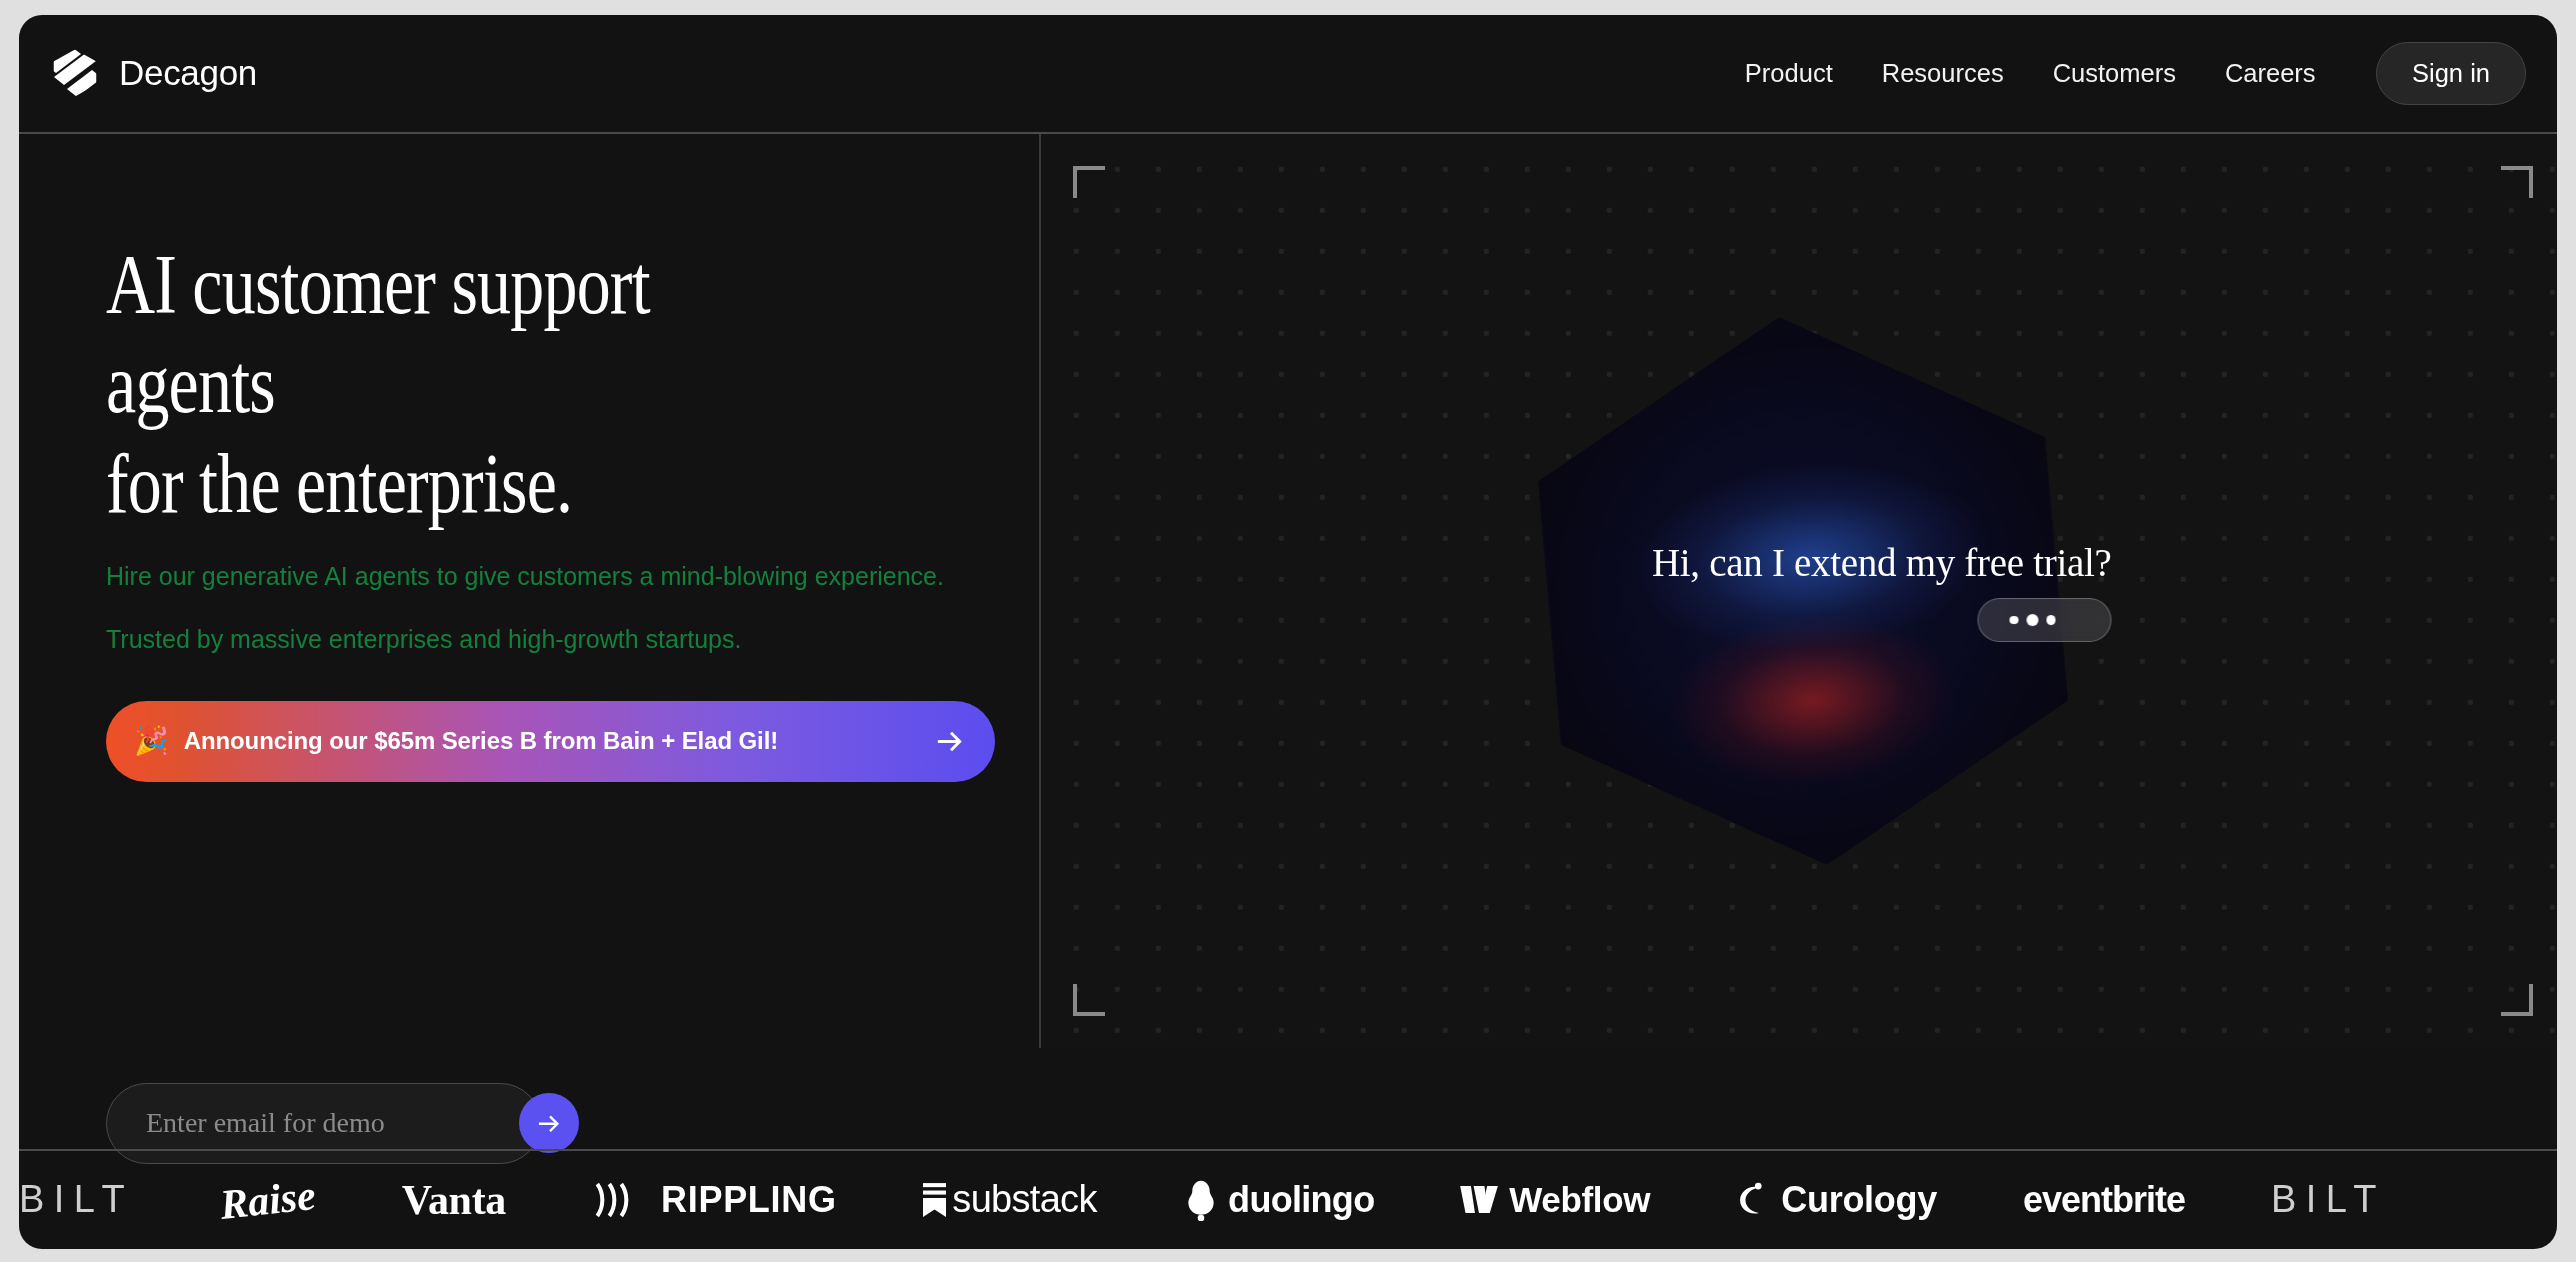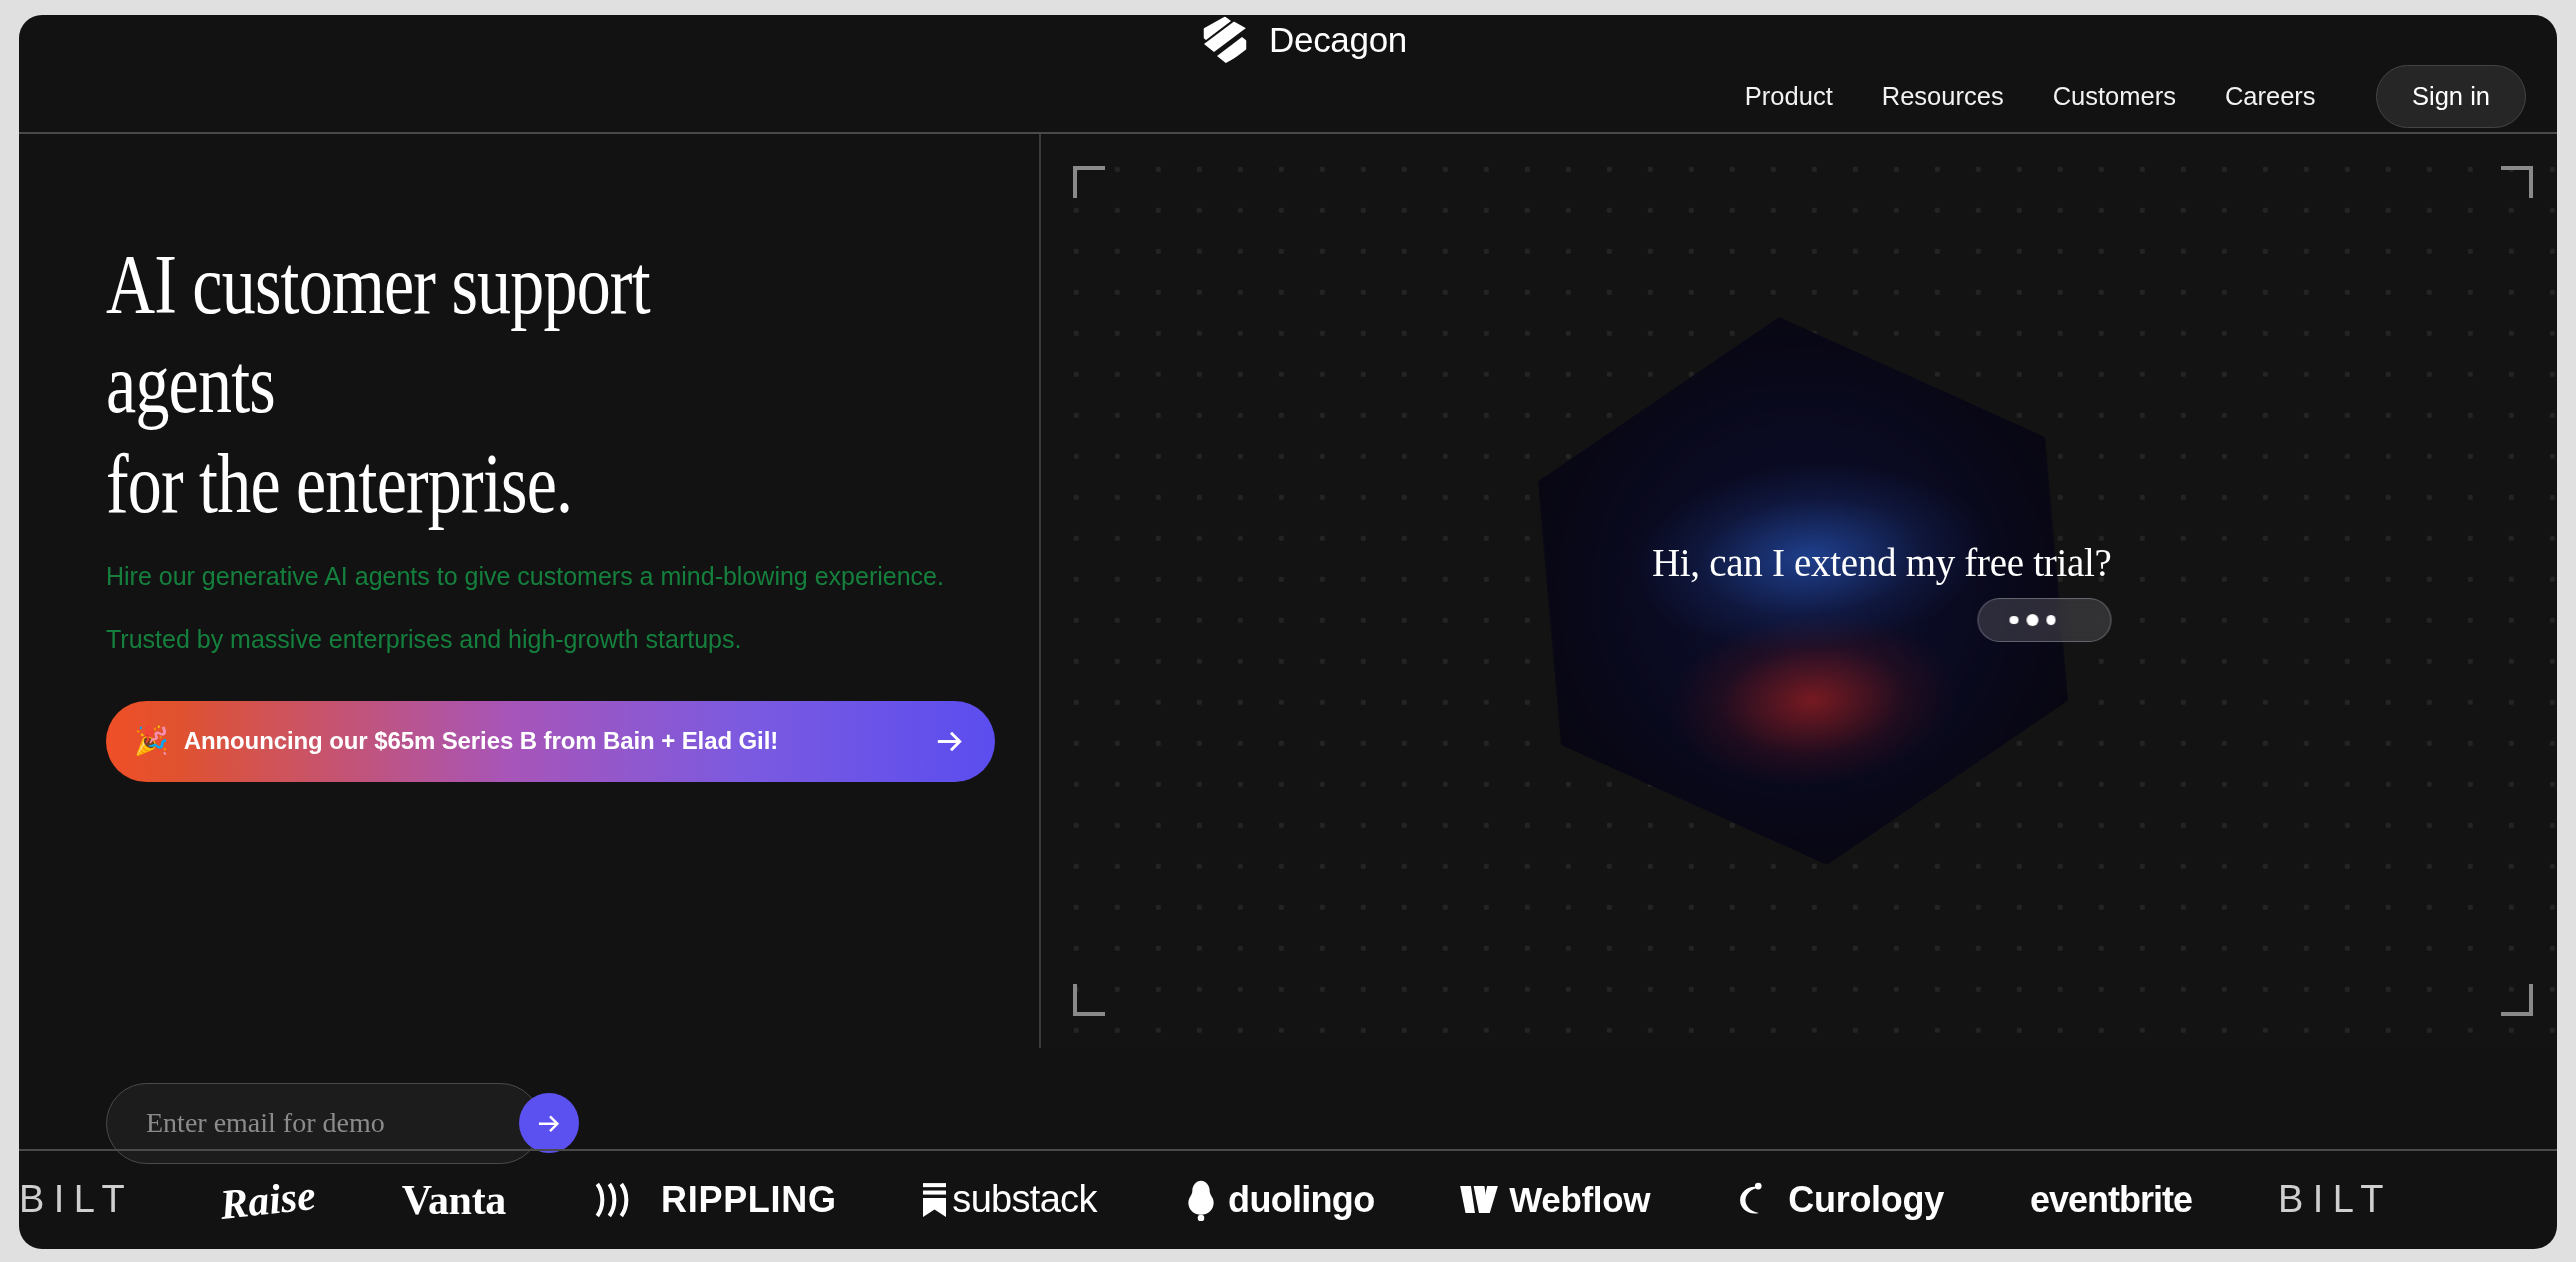"Decagon" .header { flex-direction: column -> none }
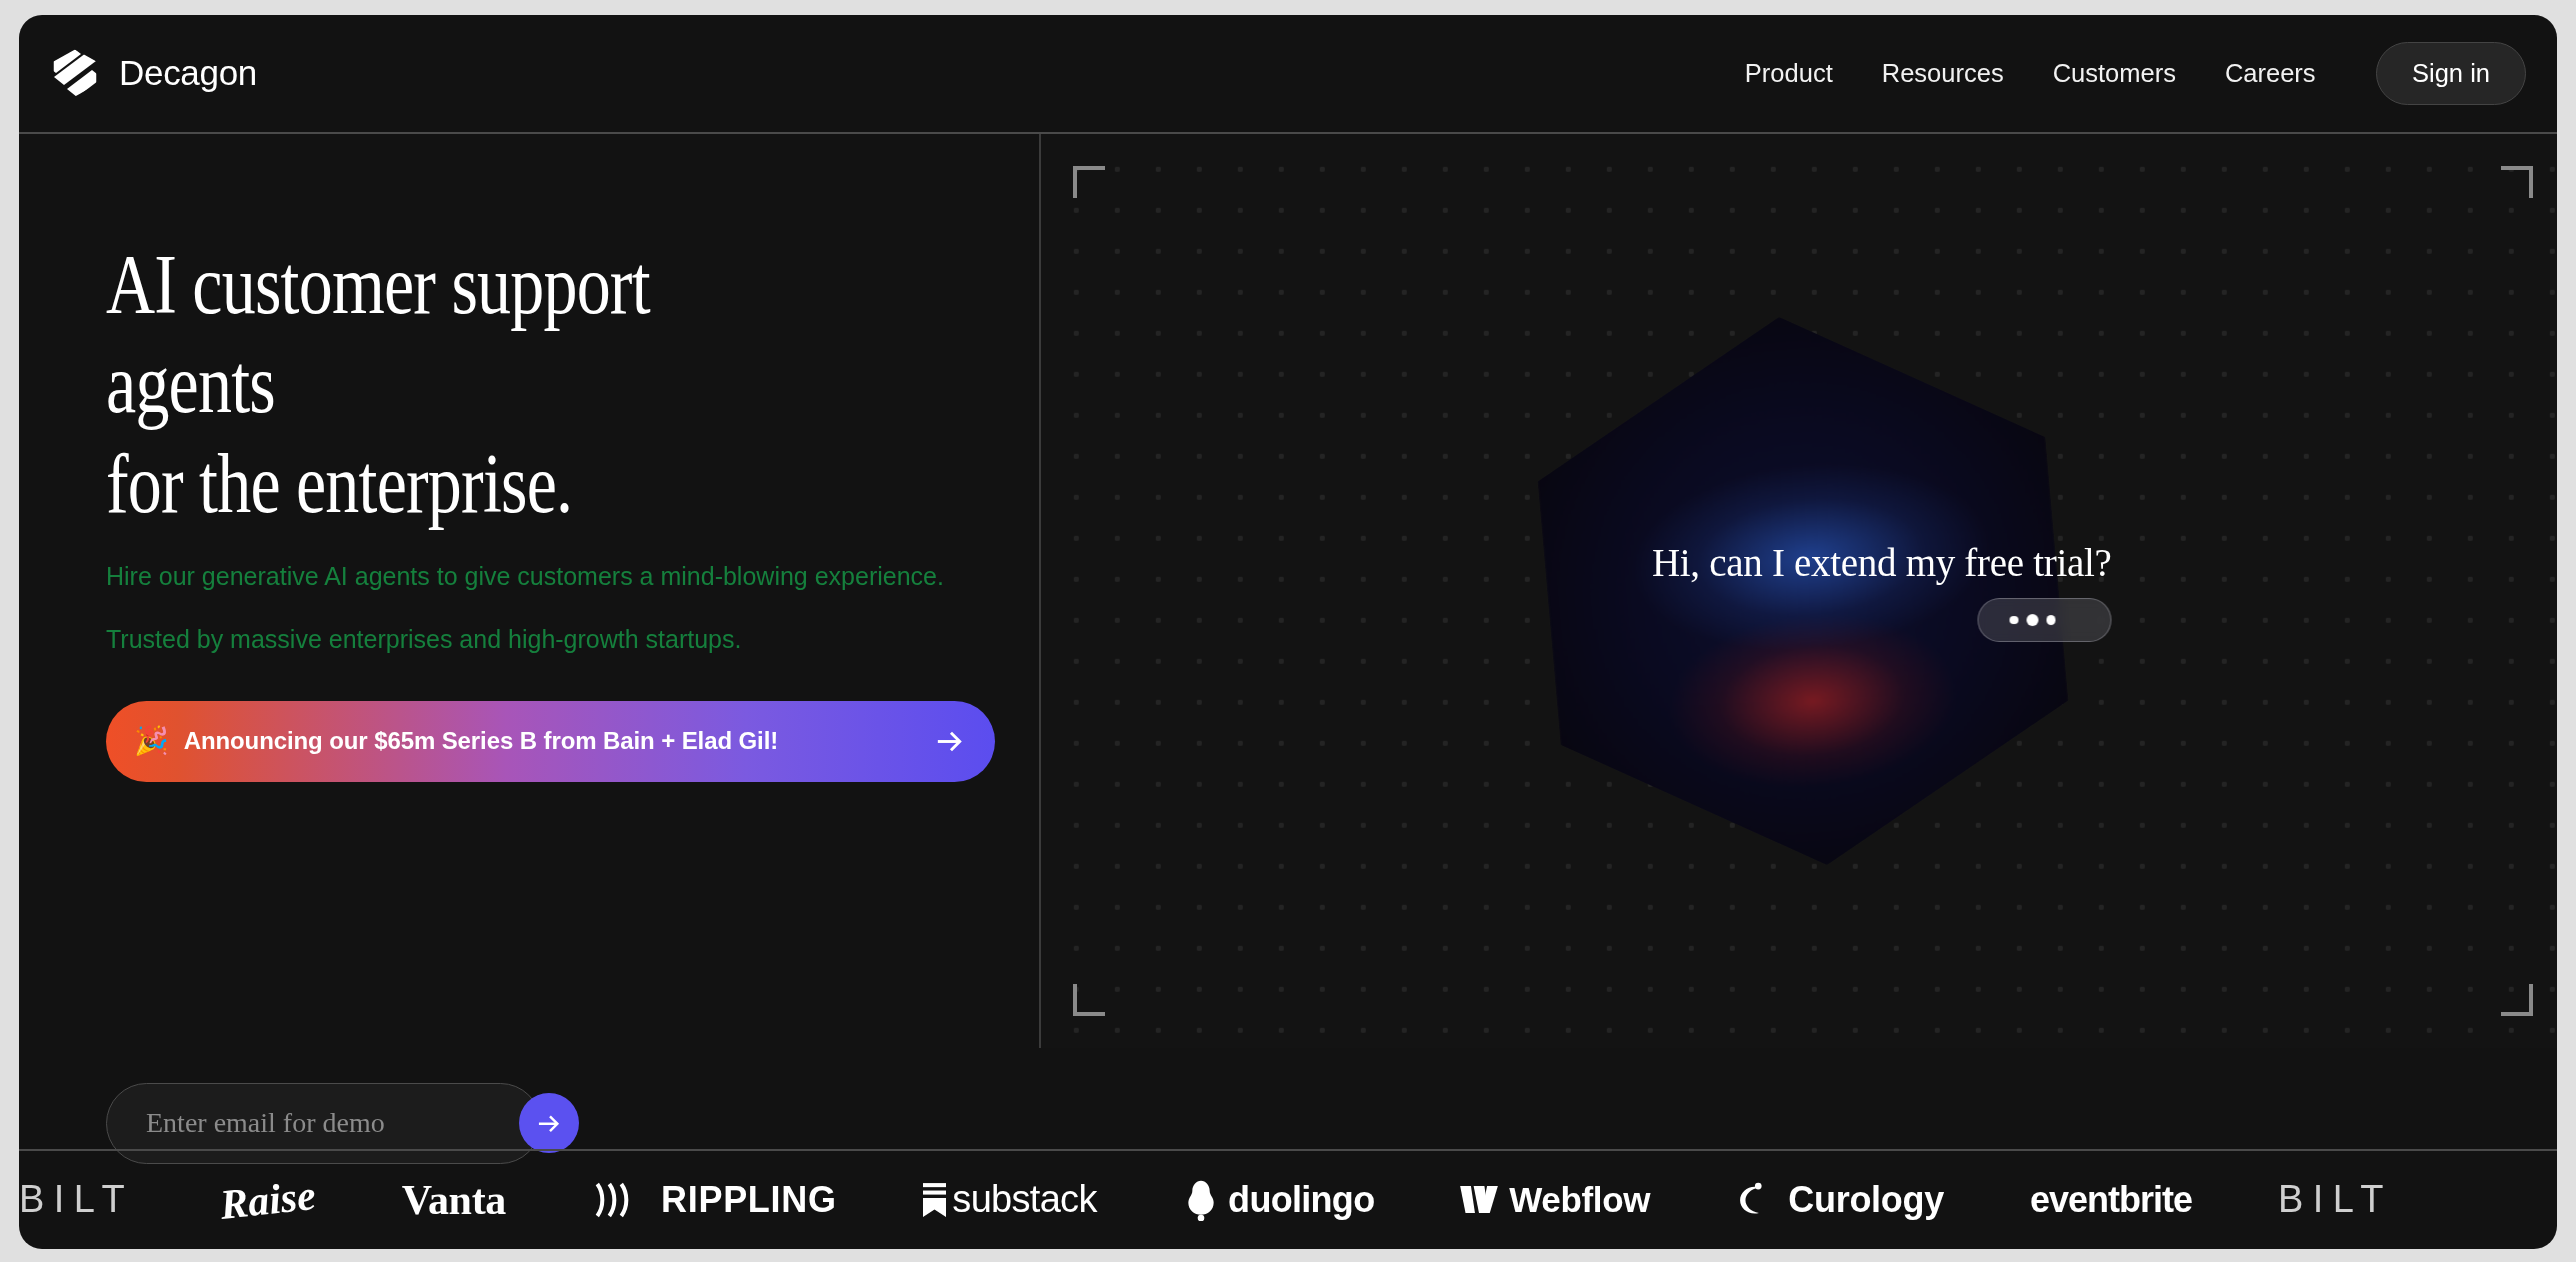"Curology" .lg-curology { gap: 25px -> 18px }
